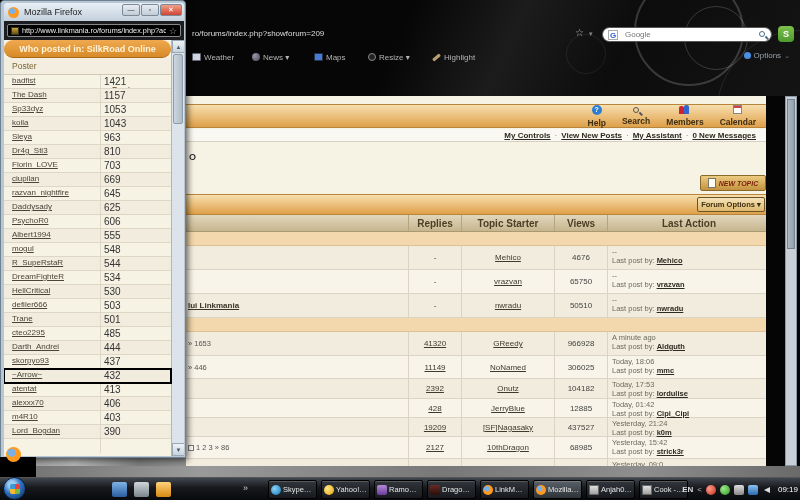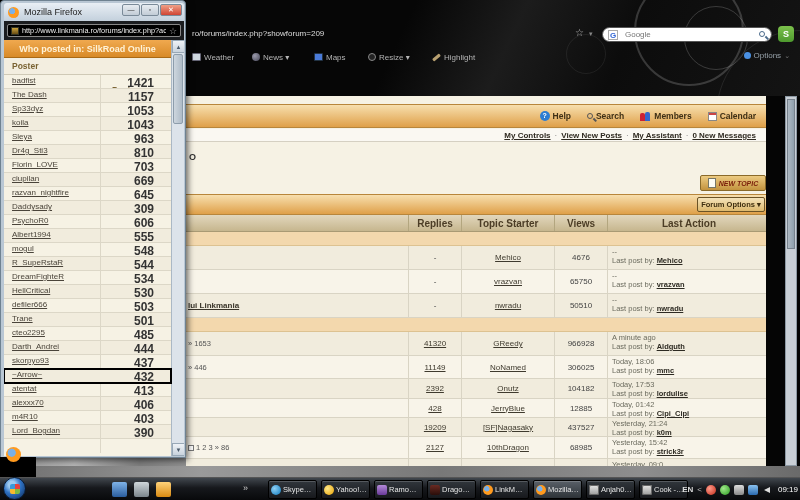"Who posted in: SilkRoad Online" .phead { border-radius: none -> 9px }
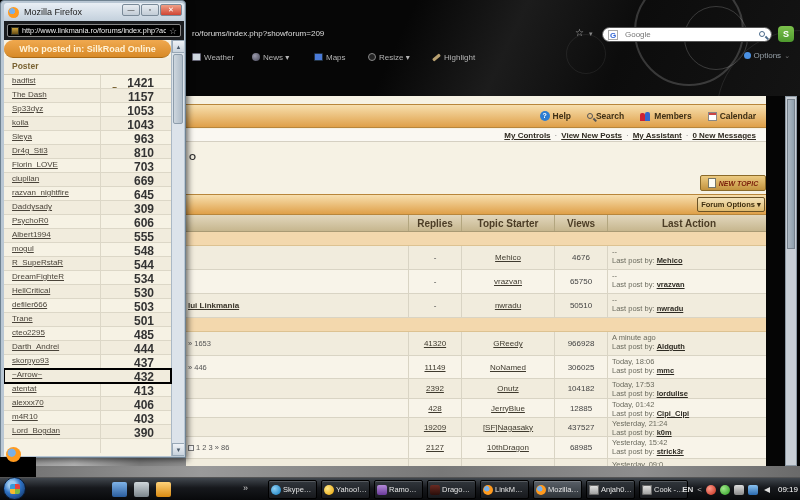"Poster" .pcols .pc1 { font-weight: bold -> normal }
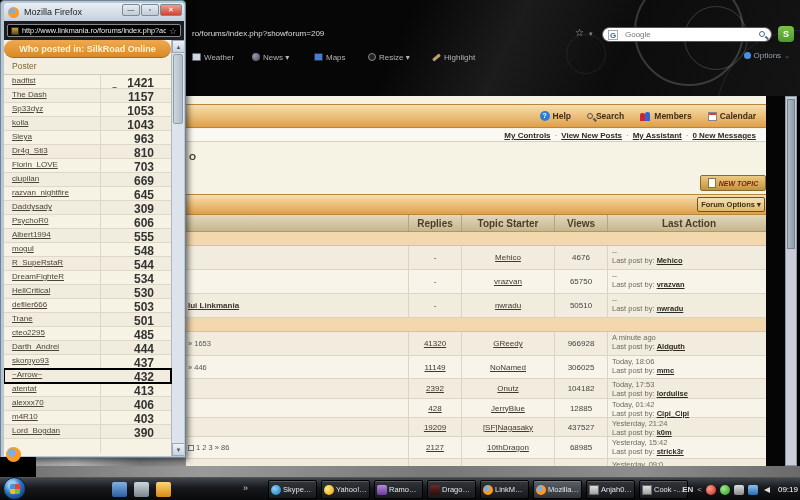"1421" .pp-posts { font-size: 12px -> 10px; font-weight: bold -> none; text-align: right -> left }
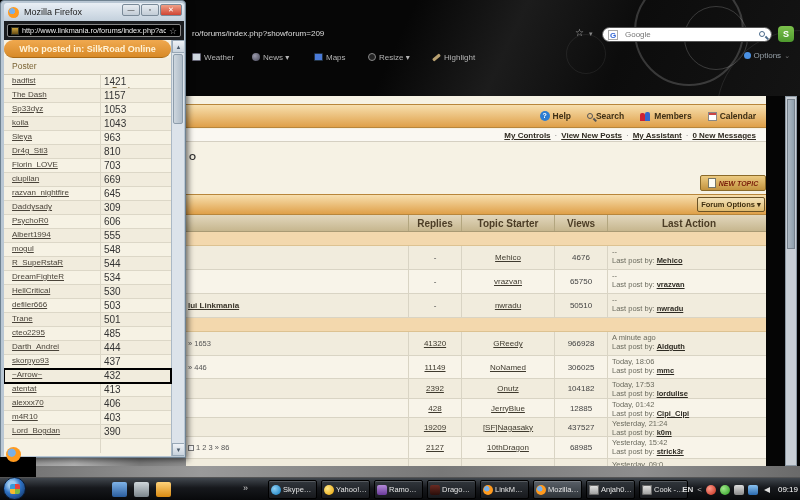"Help" .fnav-item { flex-direction: none -> column }
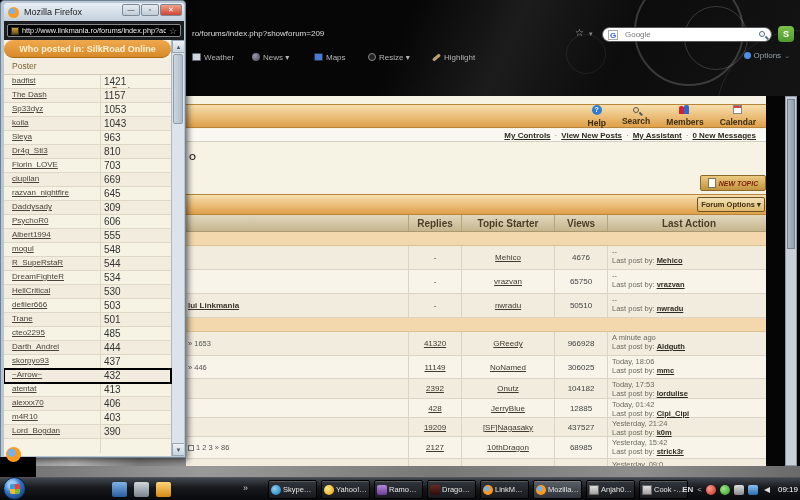"309" span.pp-posts { text: 309 -> 625 }
